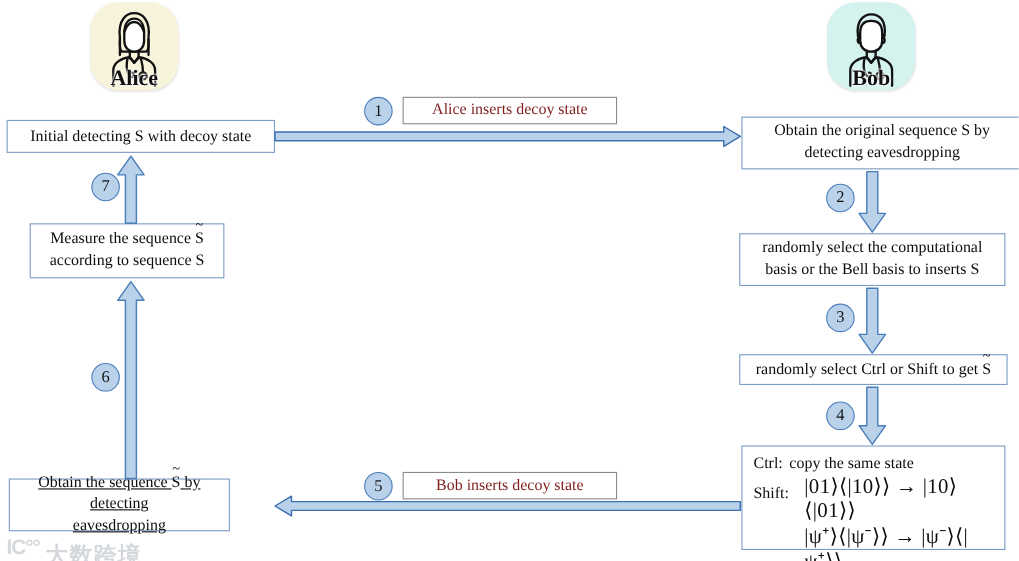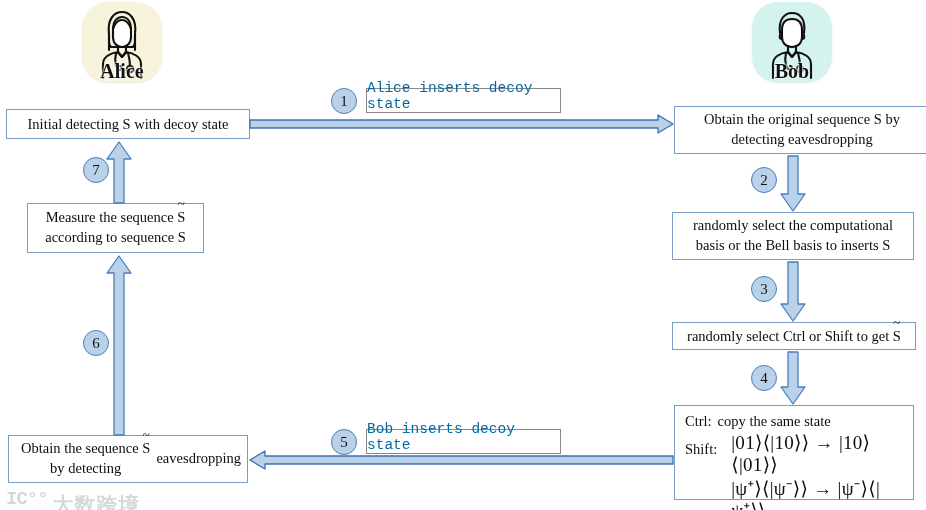"Alice inserts decoy state" .label-box { align-items: flex-end -> center; color: #0369a1 -> #7f1d1d; font-family: Liberation Mono, monospace -> Liberation Serif, serif }
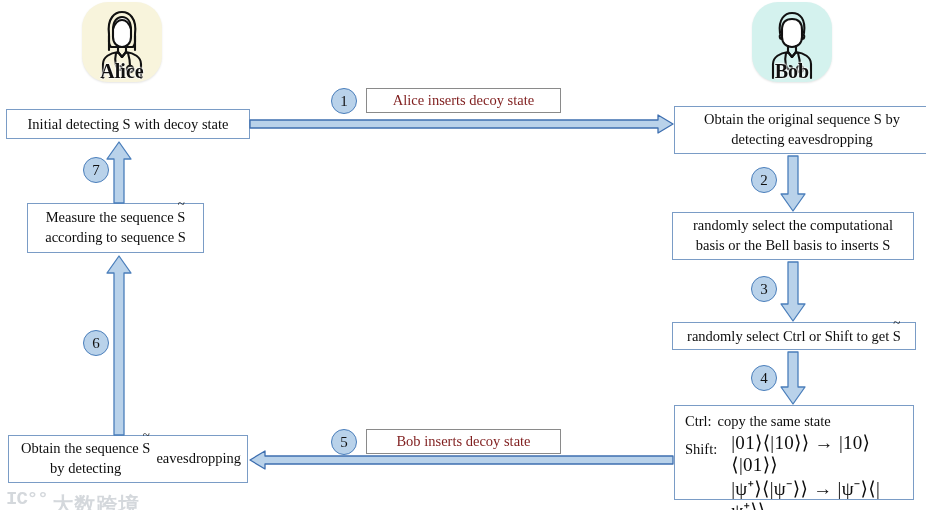"Obtain the sequence S by" div.box { flex-direction: row -> column; text-decoration: none -> underline; width: 240px -> 201px }
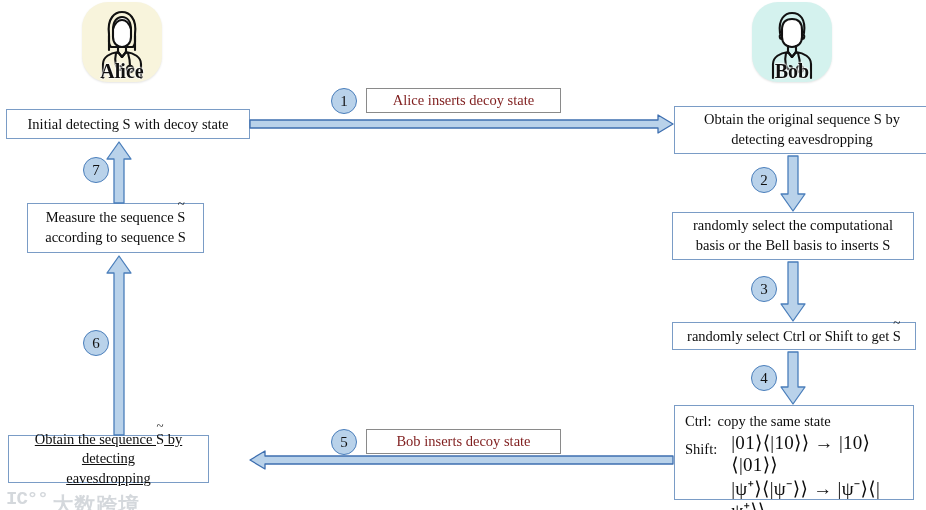"IC°°" #watermark .wm-logo { font-family: Liberation Mono, monospace -> Liberation Sans, sans-serif }
